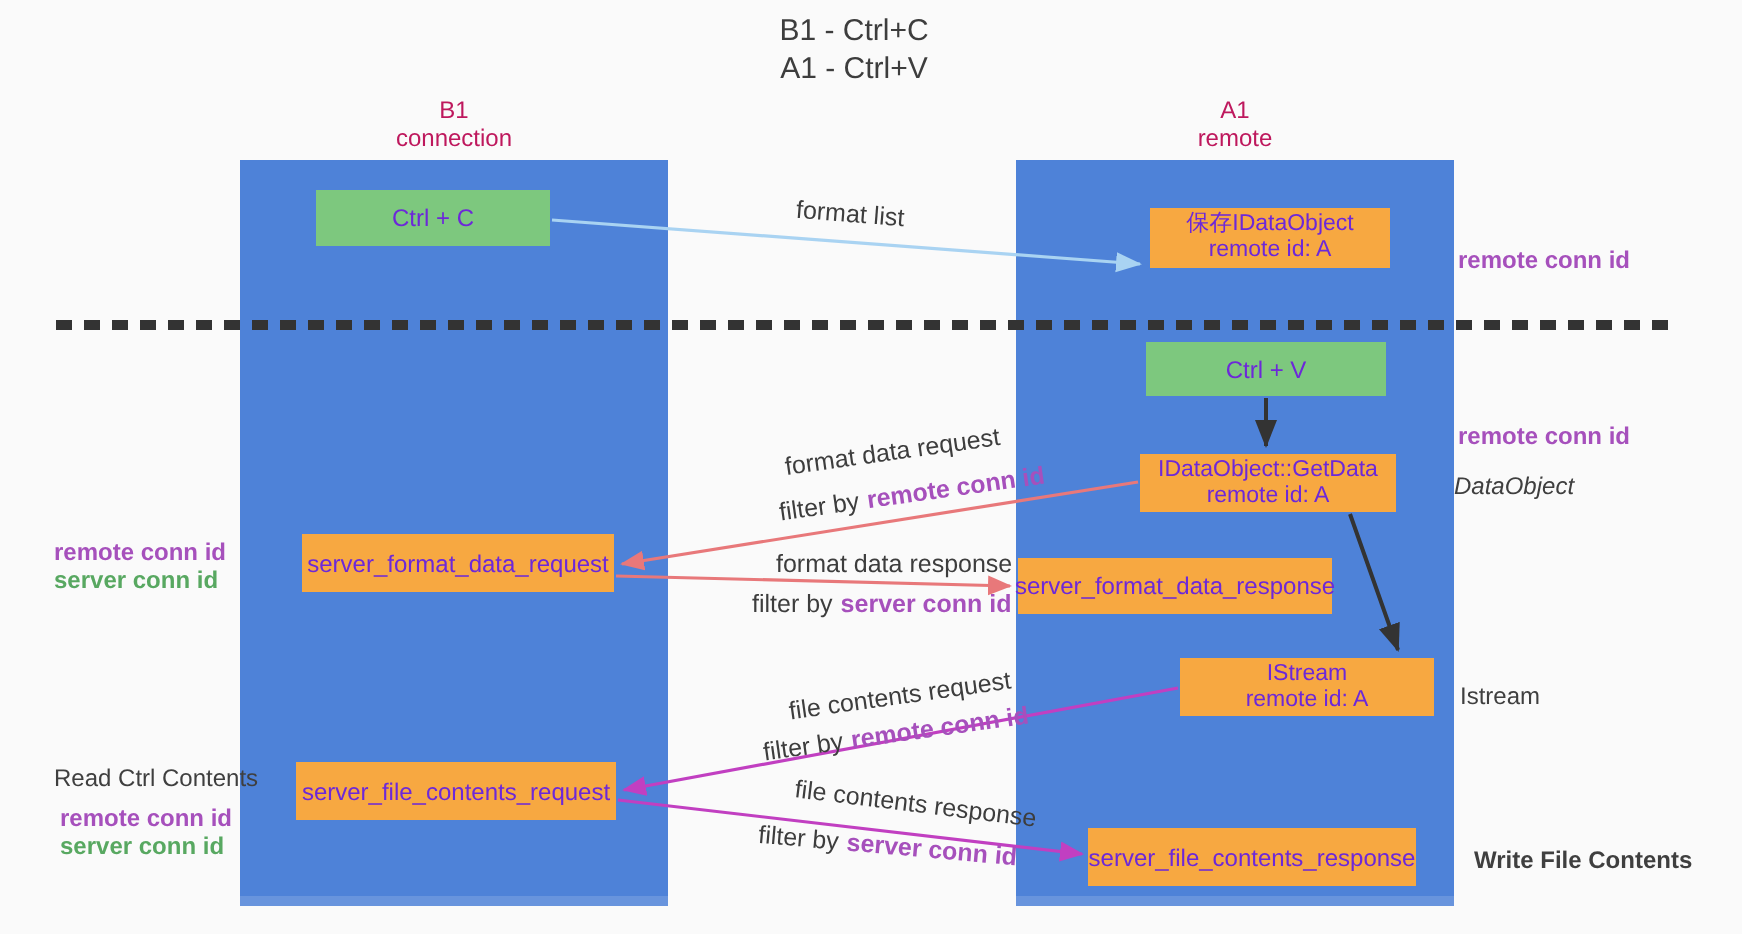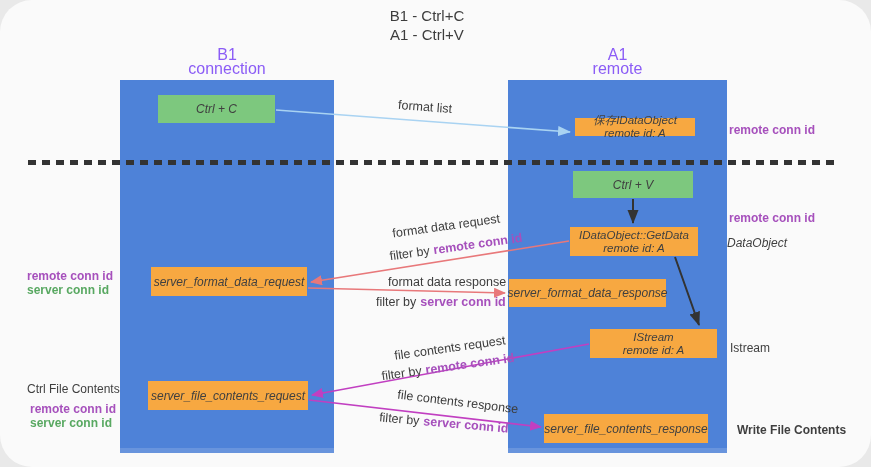"B1 - Ctrl+C" #stage { border-radius: 32px -> none }
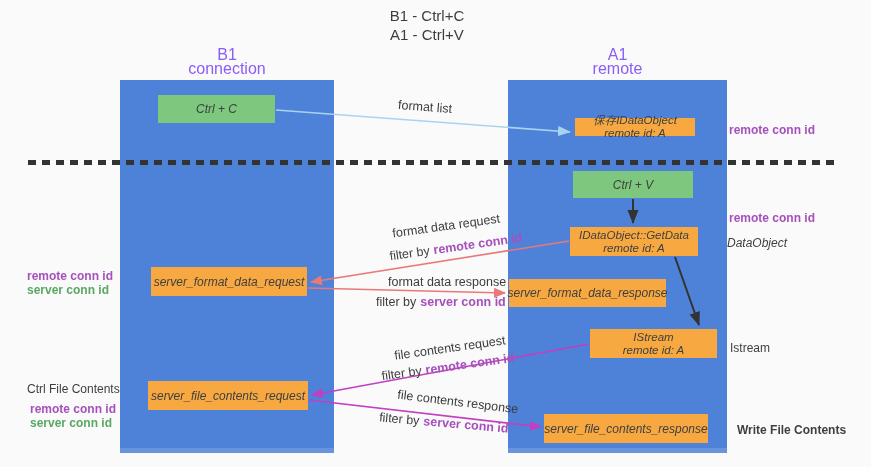"B1" .col-header { color: #8b5cf6 -> #be185d; font-size: 16px -> 12px }
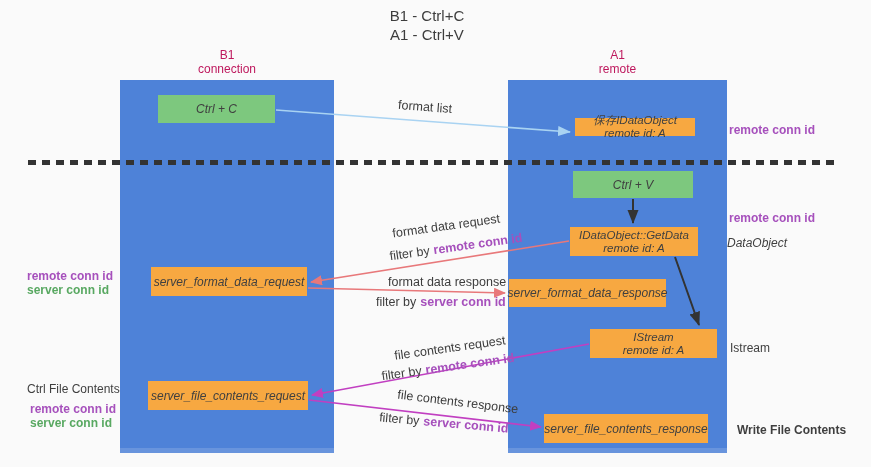"Ctrl + C" .box { color: #404040 -> #6d28d9; font-style: italic -> none }
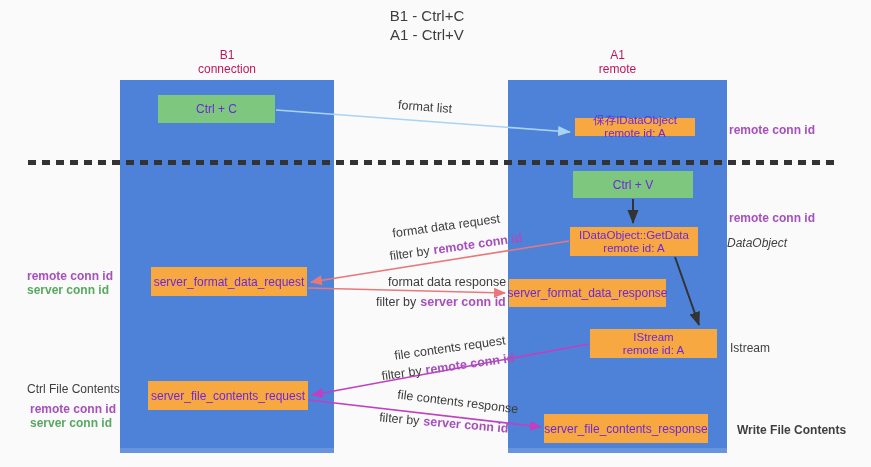"保存IDataObject" div.box { height: 18px -> 30px; top: 118px -> 104px }
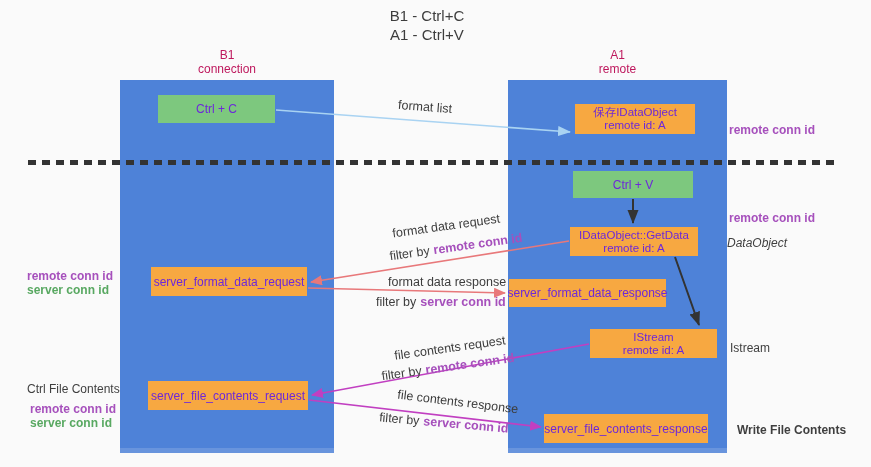"Ctrl File Contents" div.side { text: Ctrl File -> Read Ctrl }
